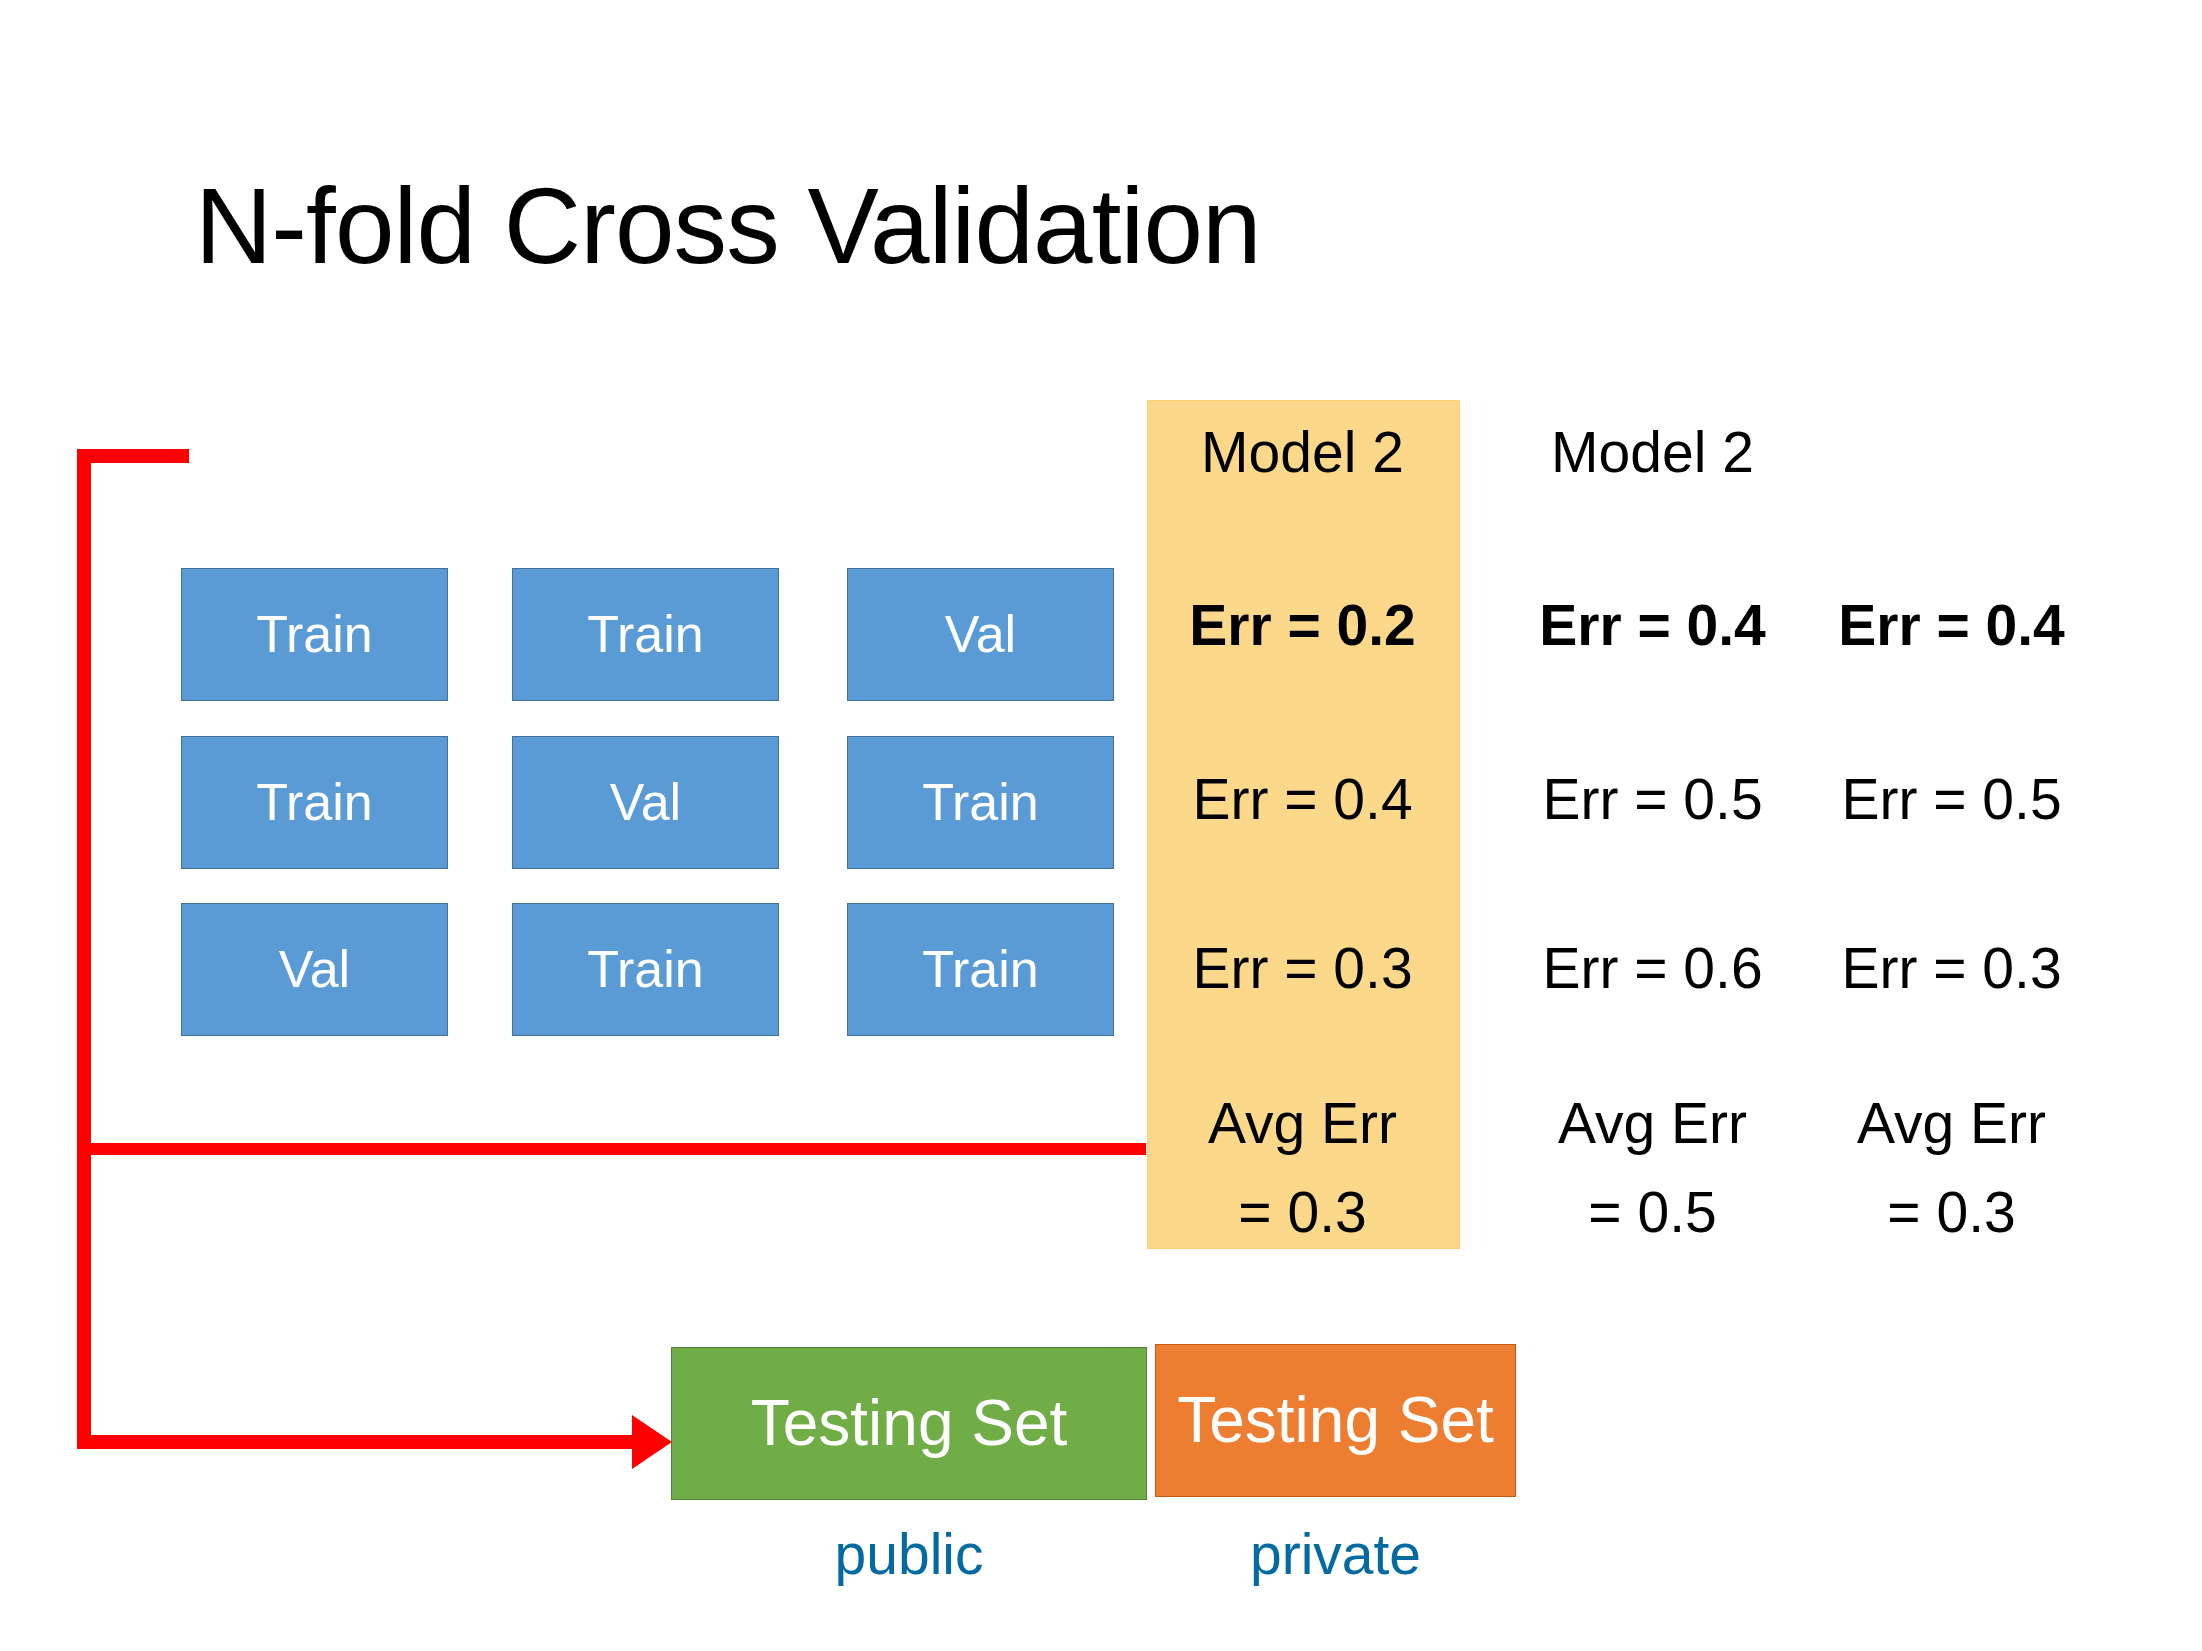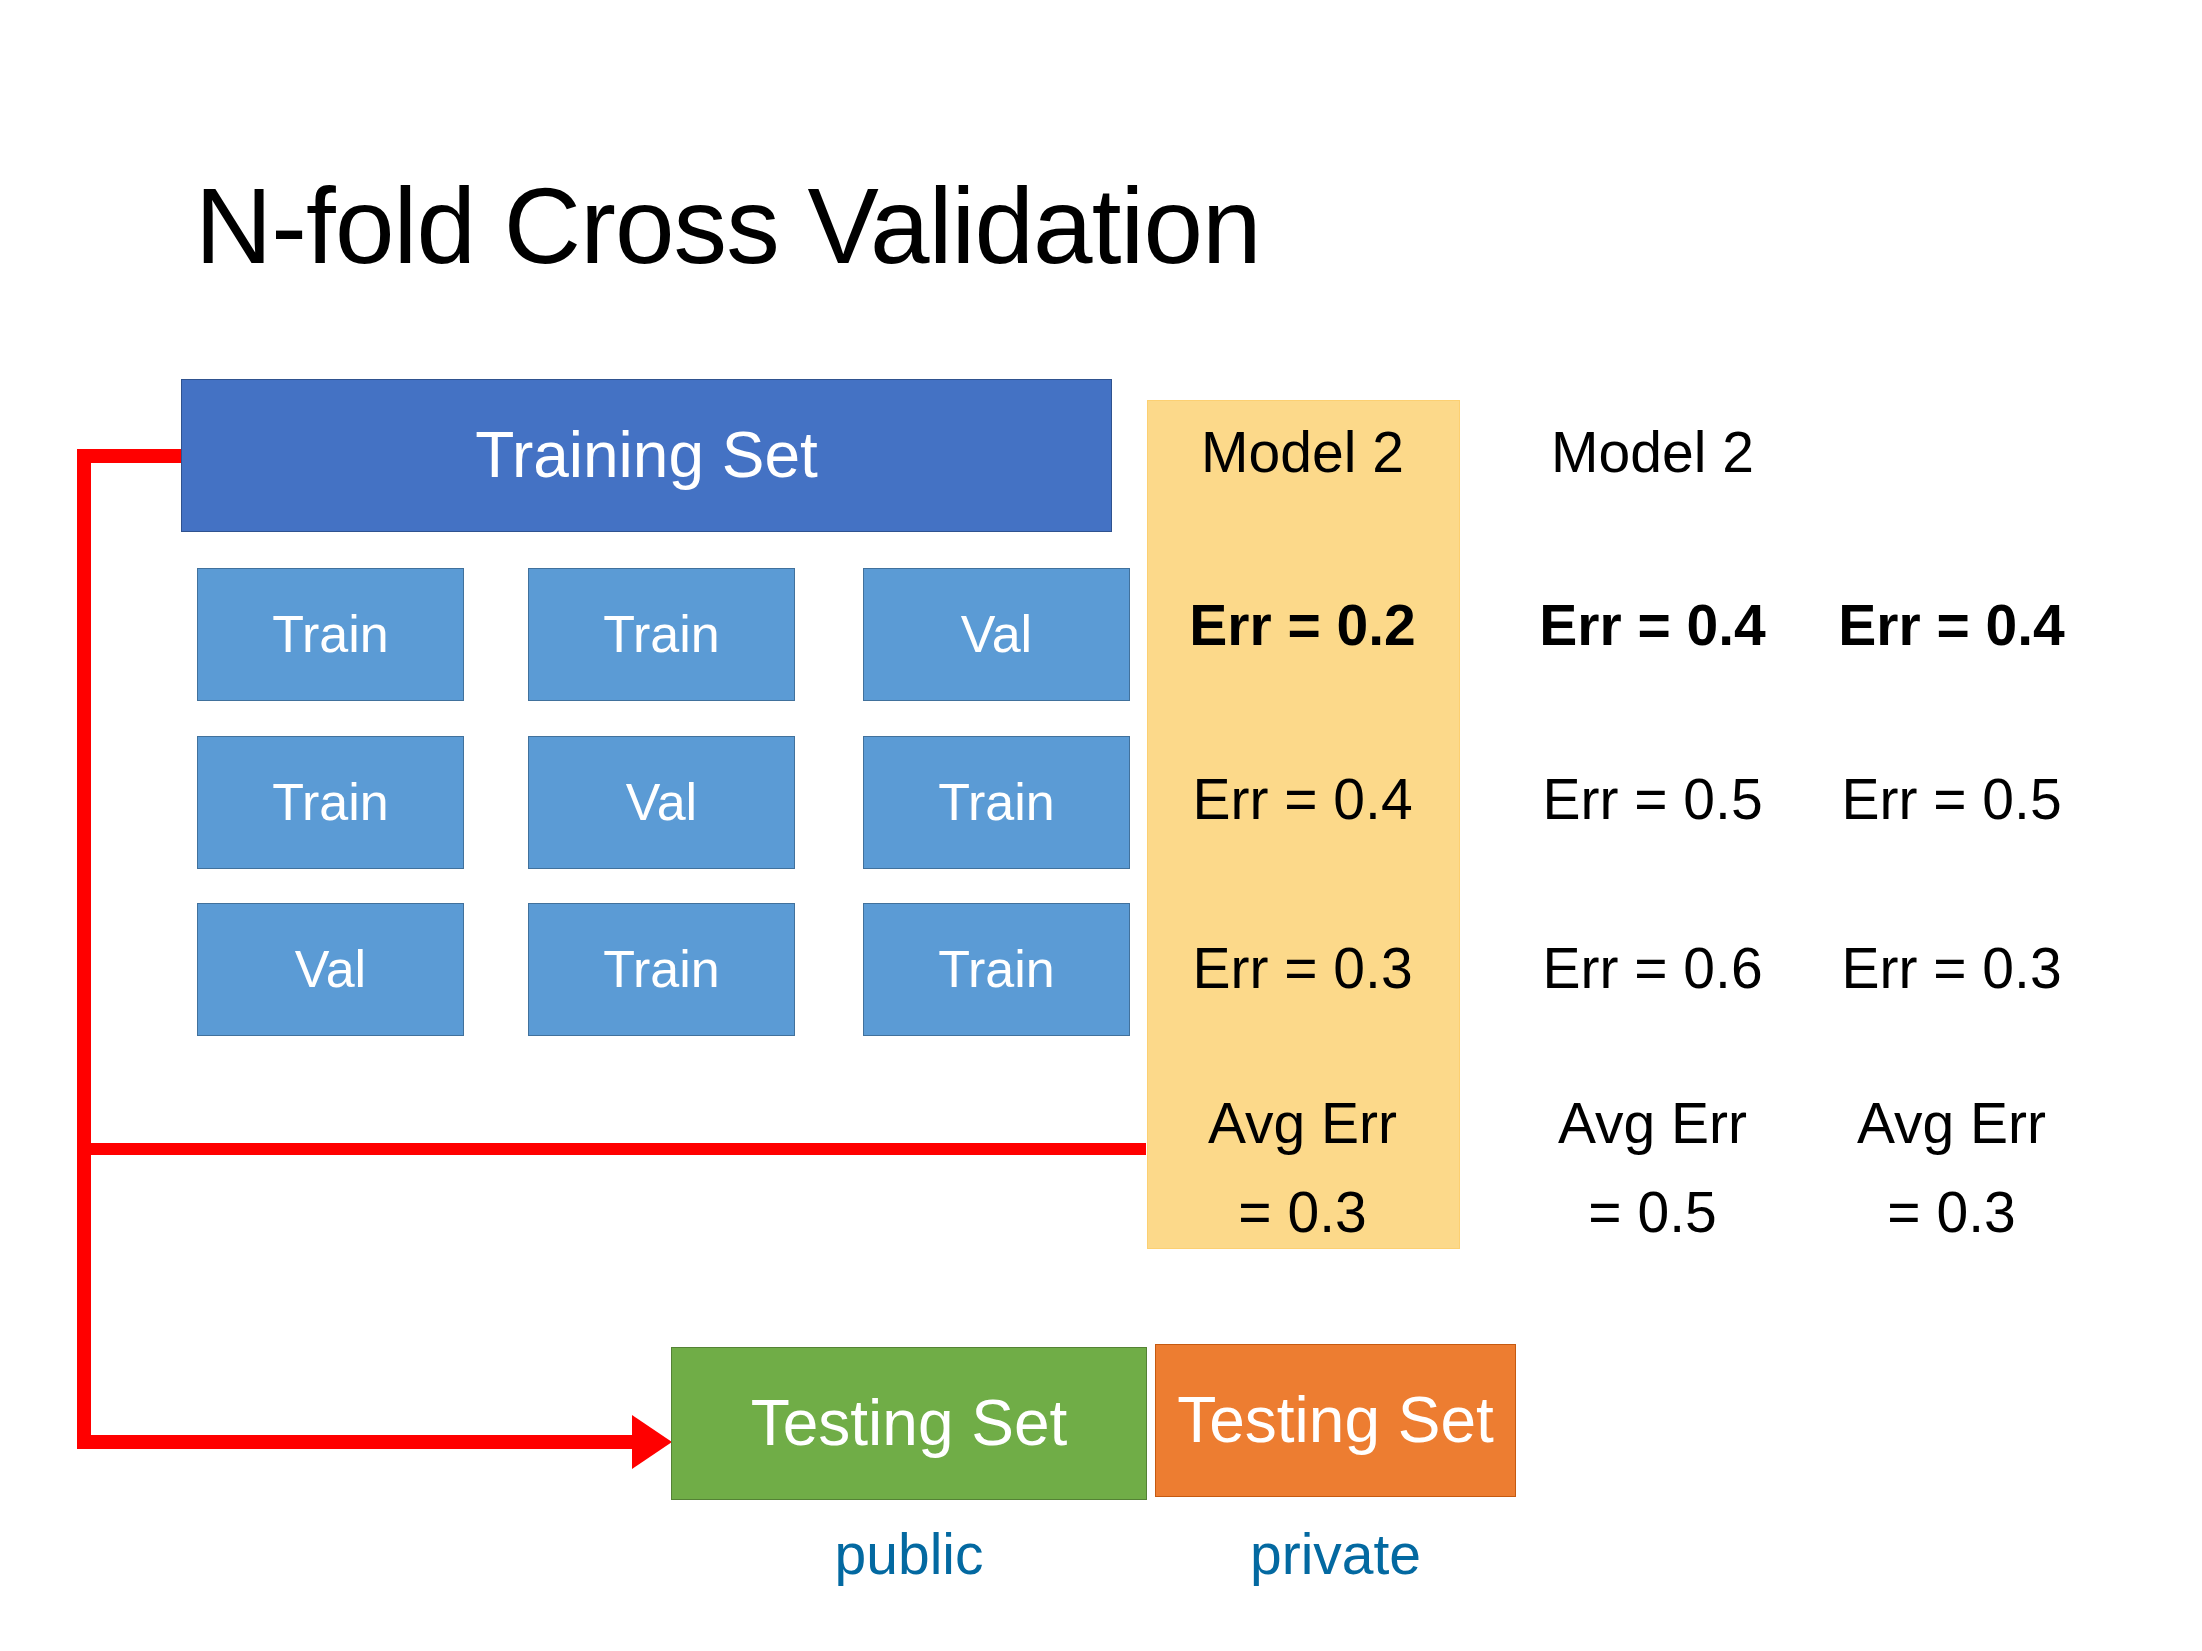"Training Set" div.box { html: <div> <span>Training Set</span> </div> -> none }
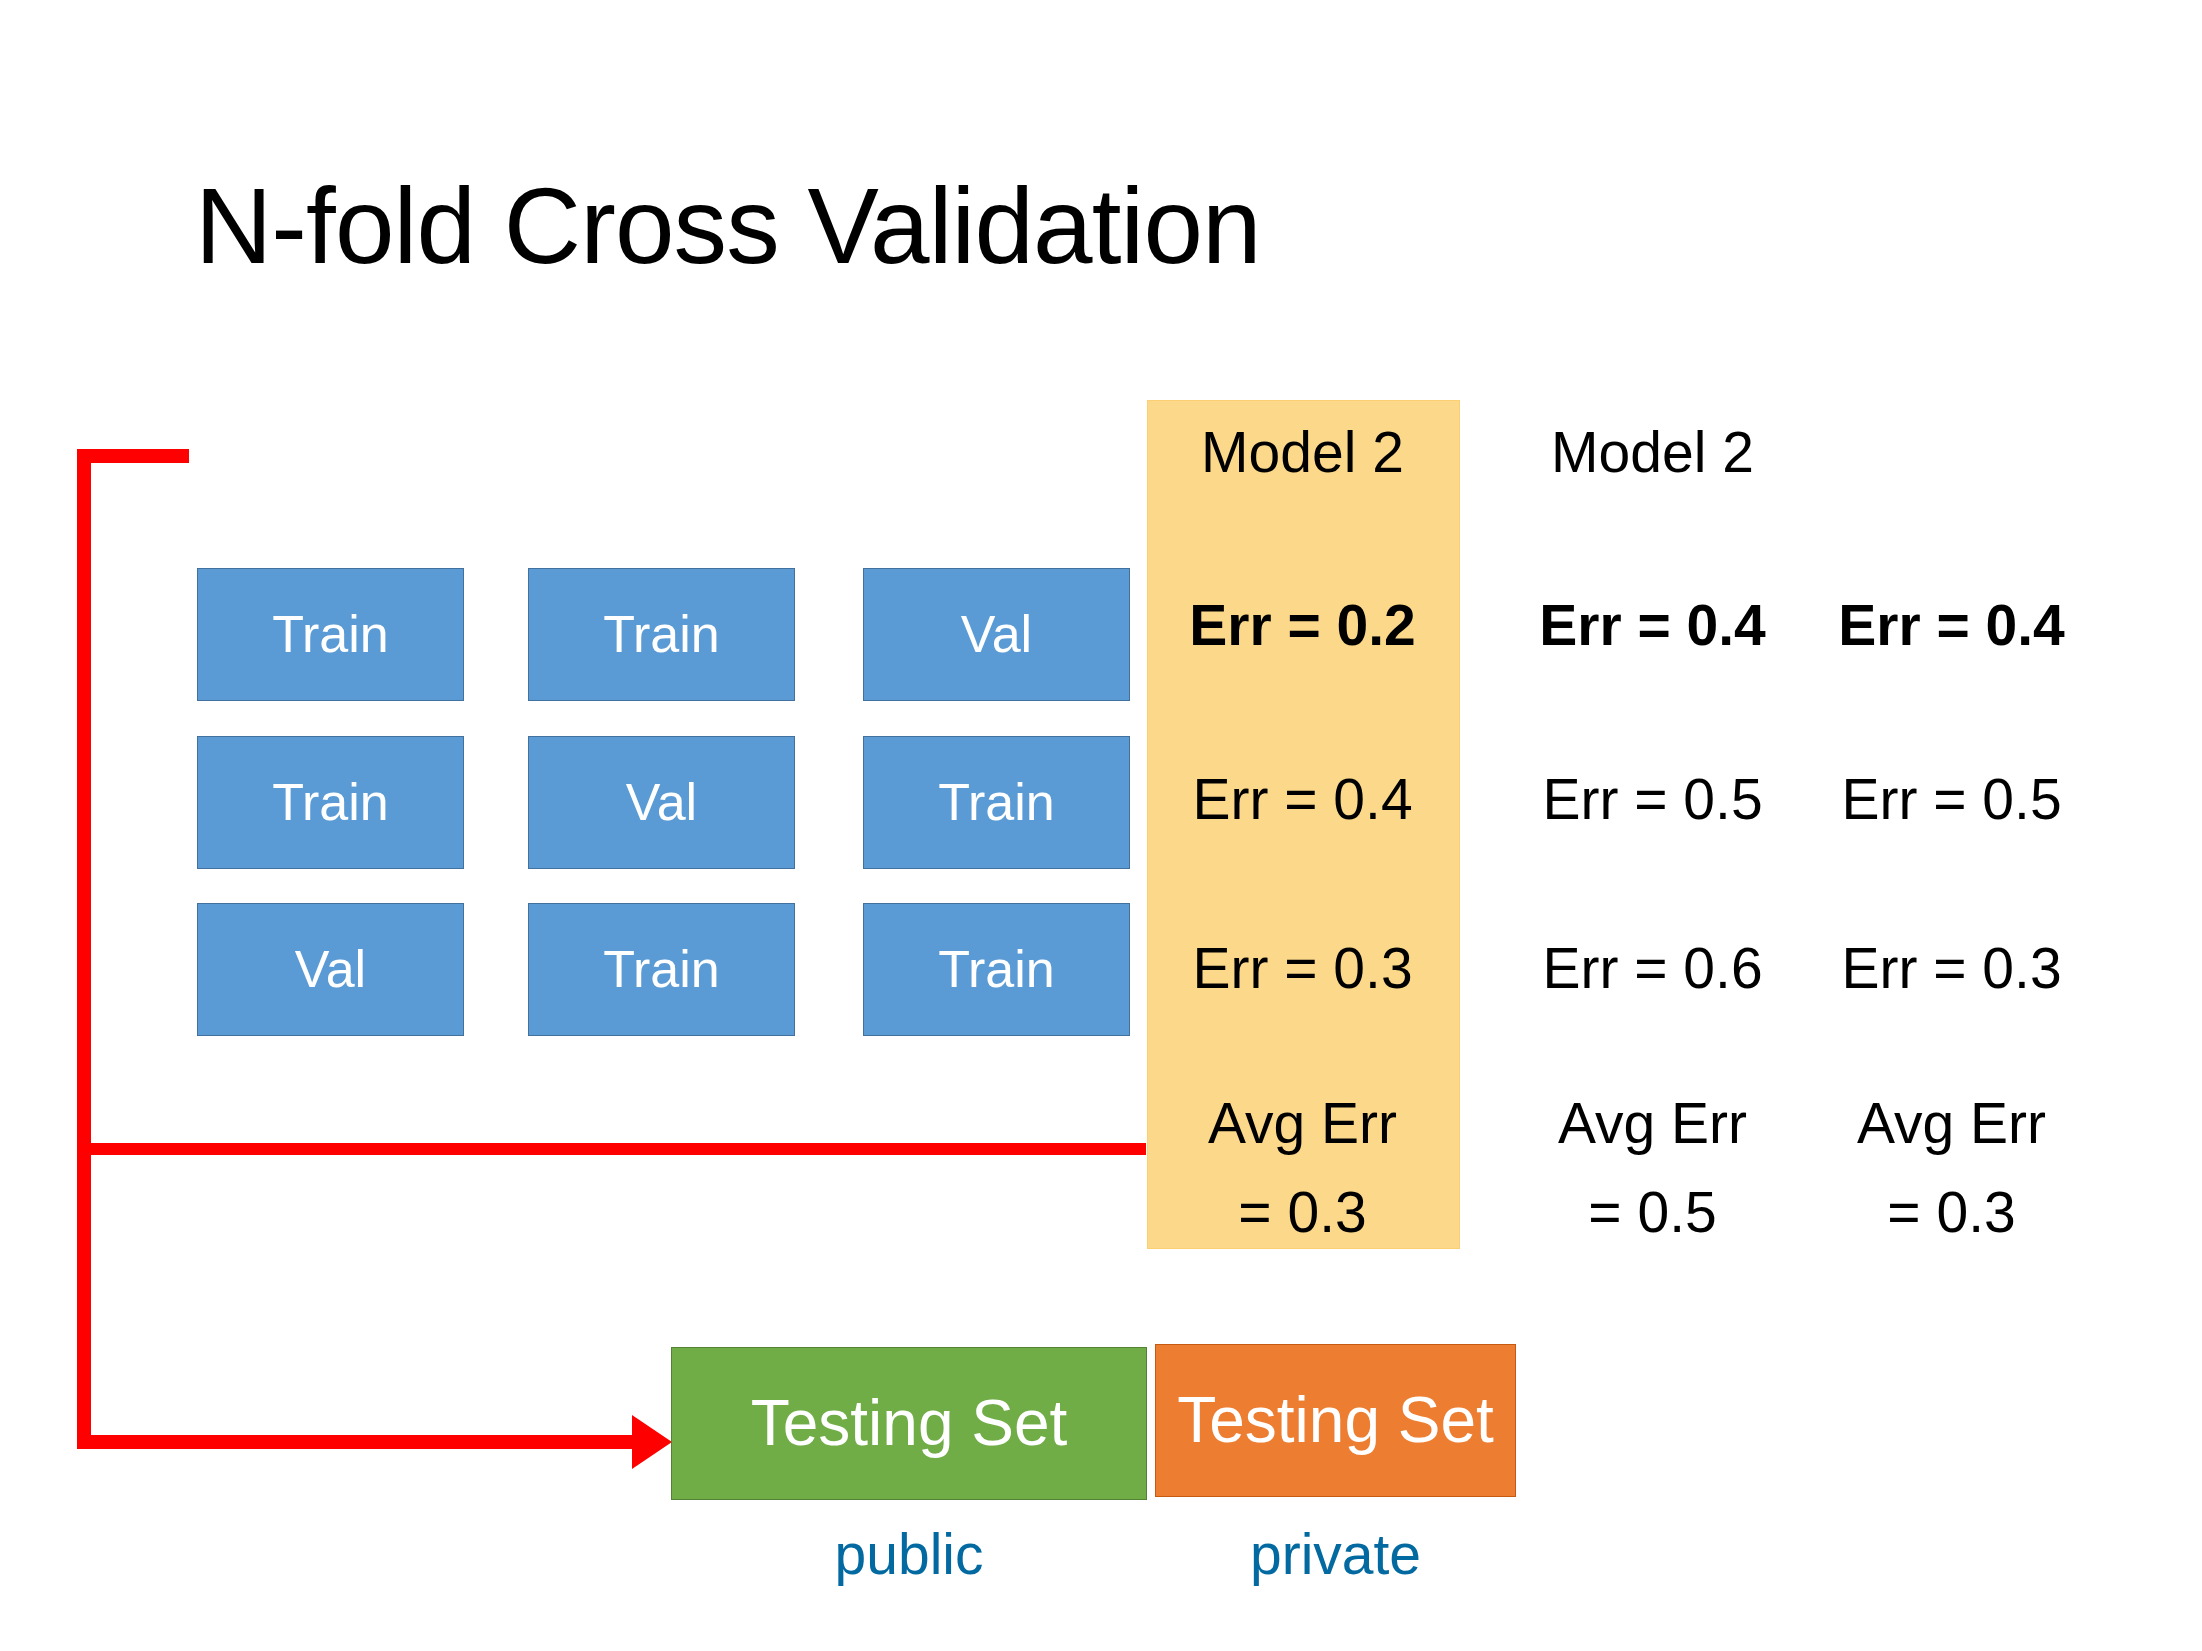"Train" .fold-cell { margin-left: 16px -> none }
